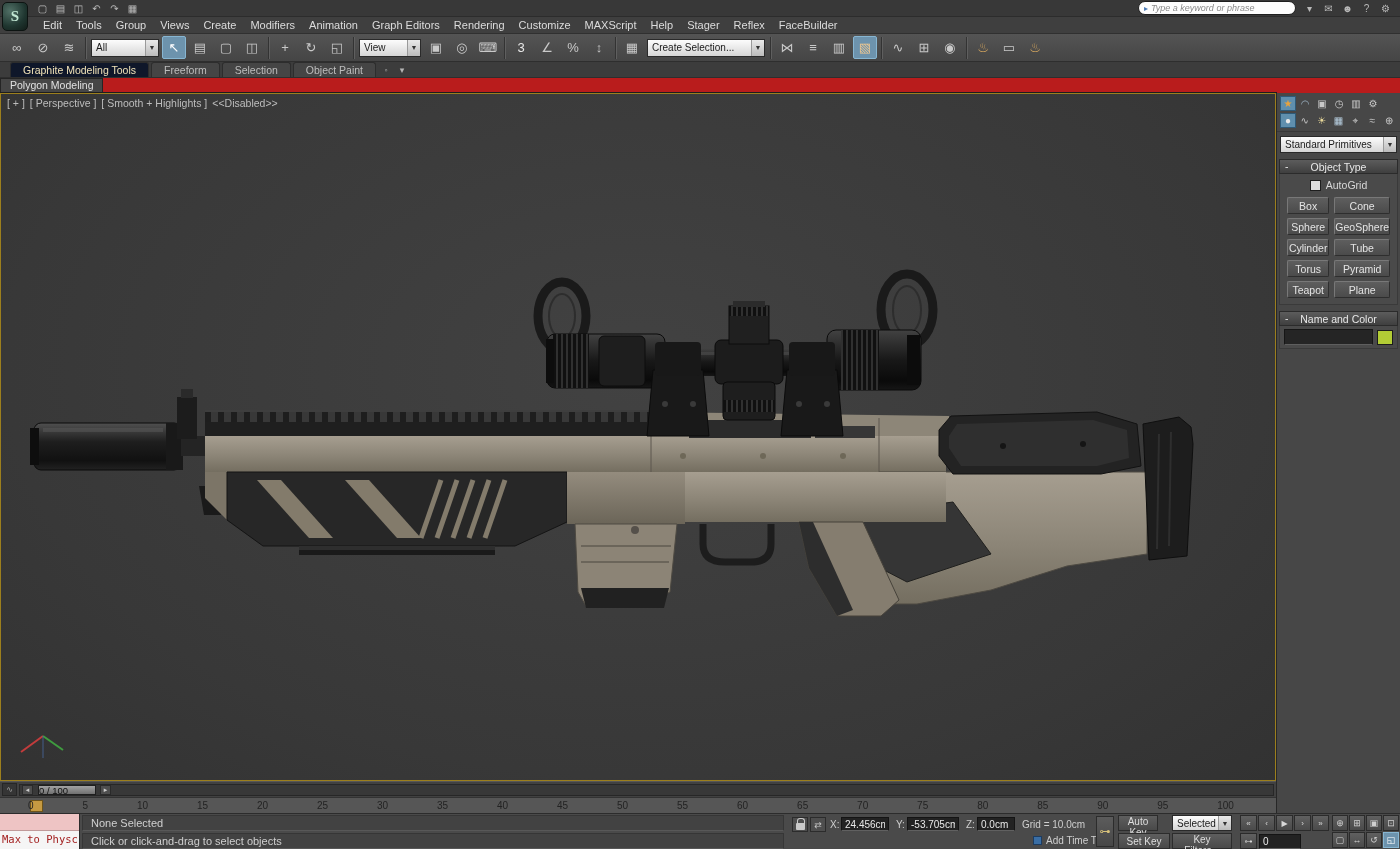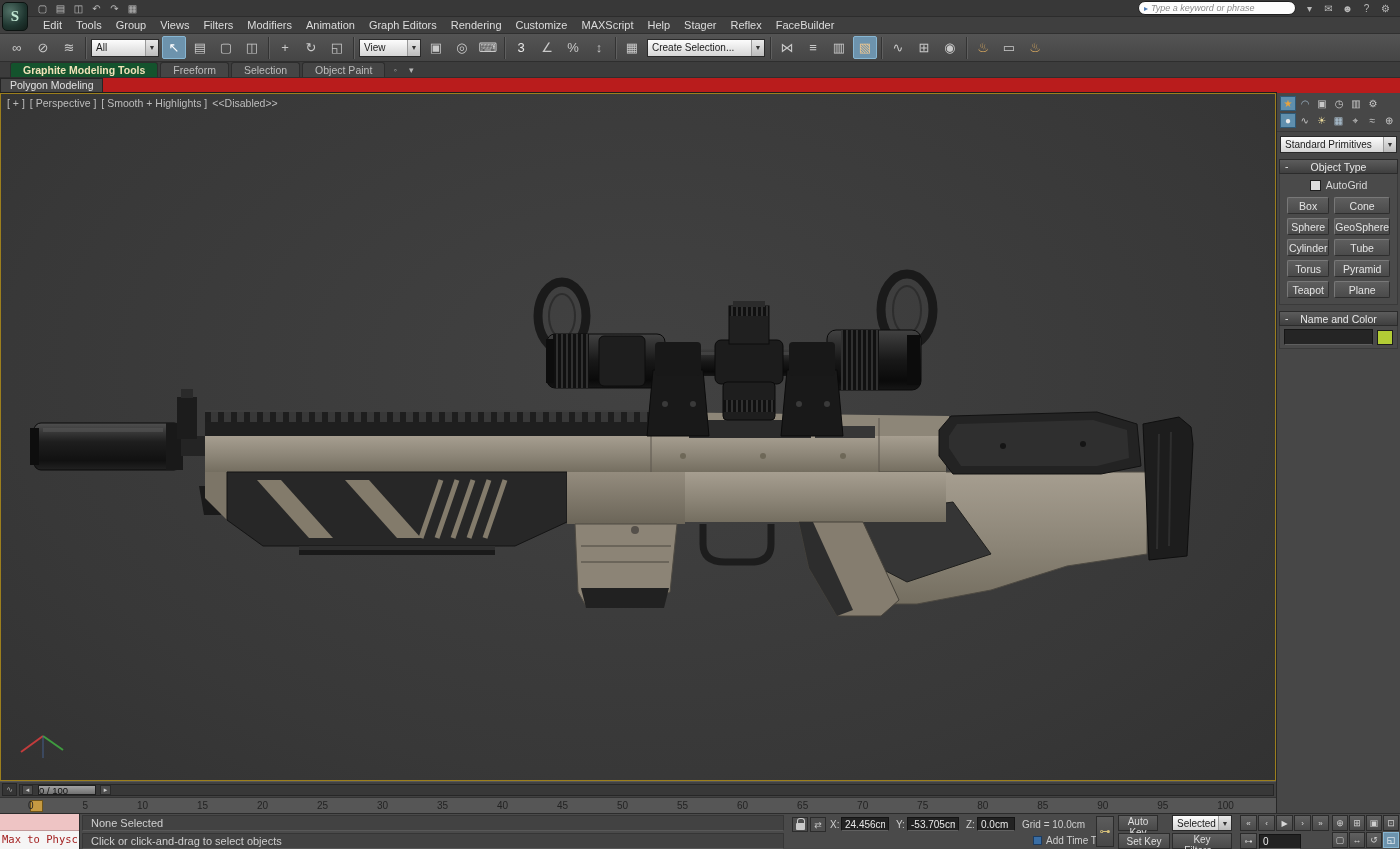"Filters" span.menu-item { text: Filters -> Create }
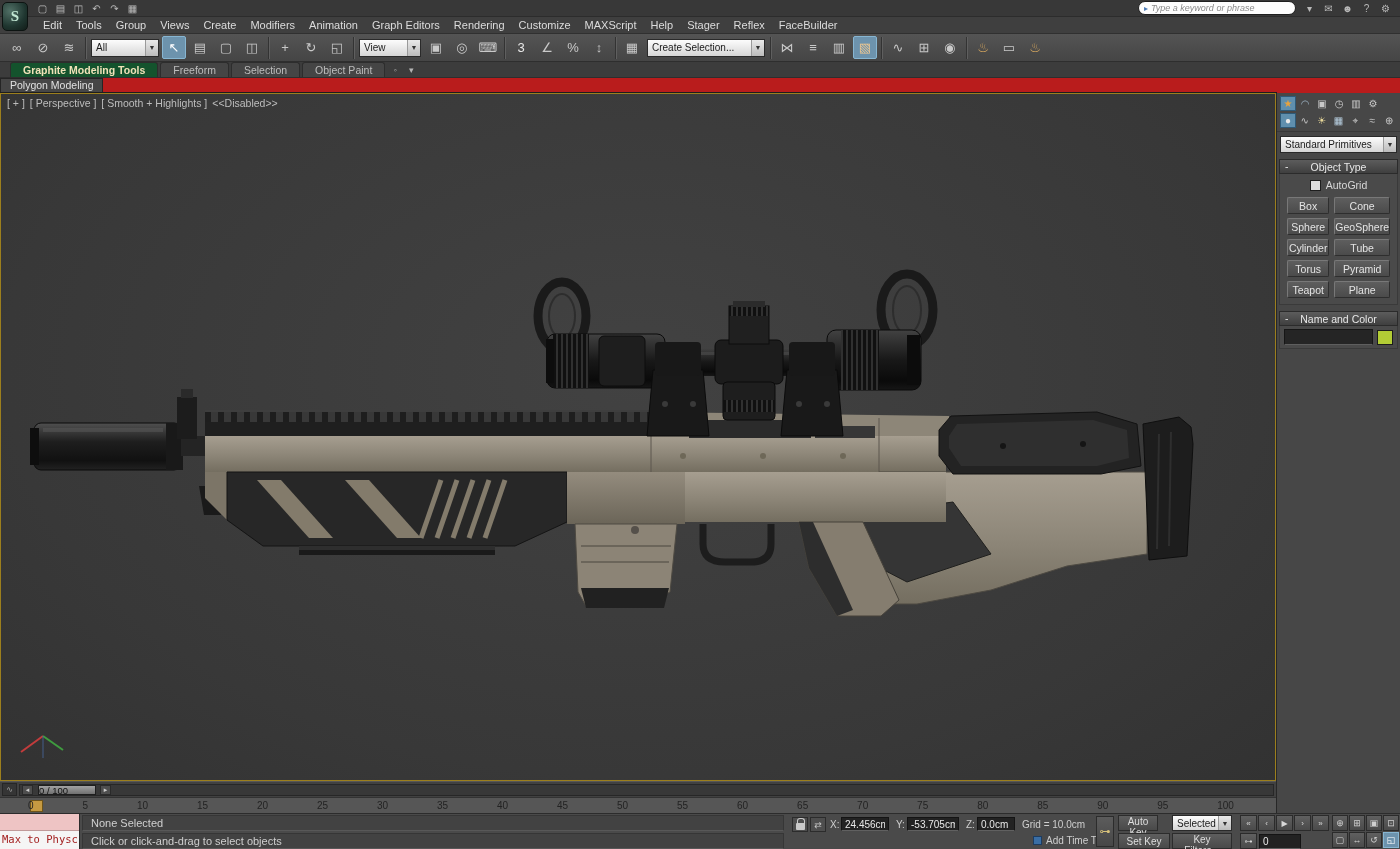"Graphite Modeling Tools" .rtab.active { background: #14532d -> #0f172a; font-weight: bold -> none }
